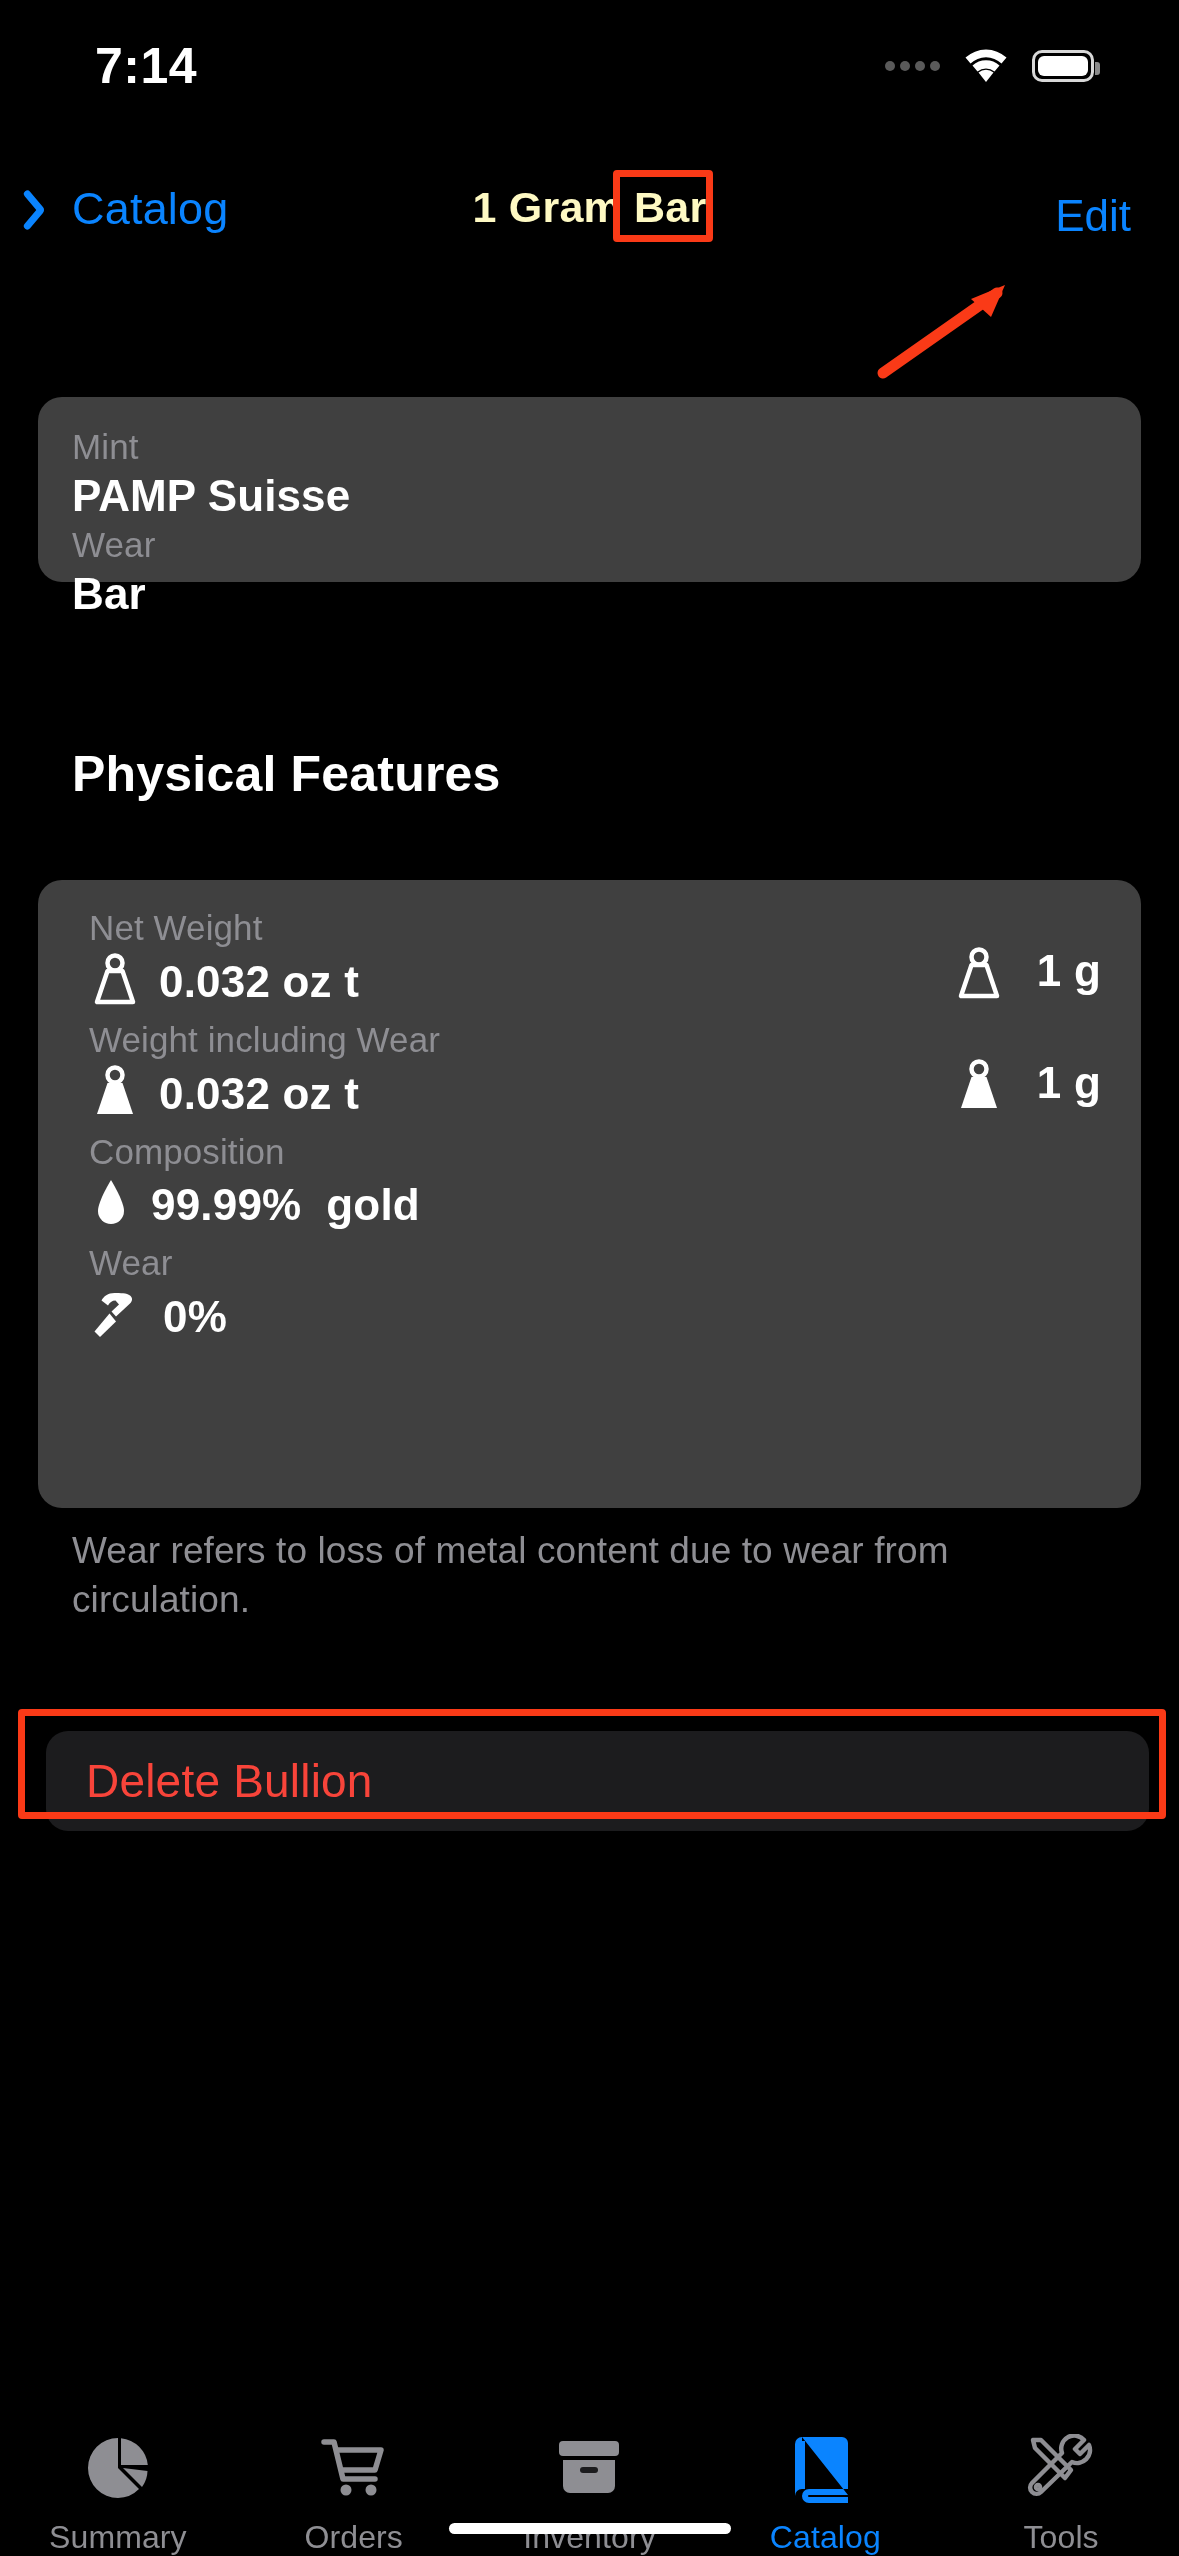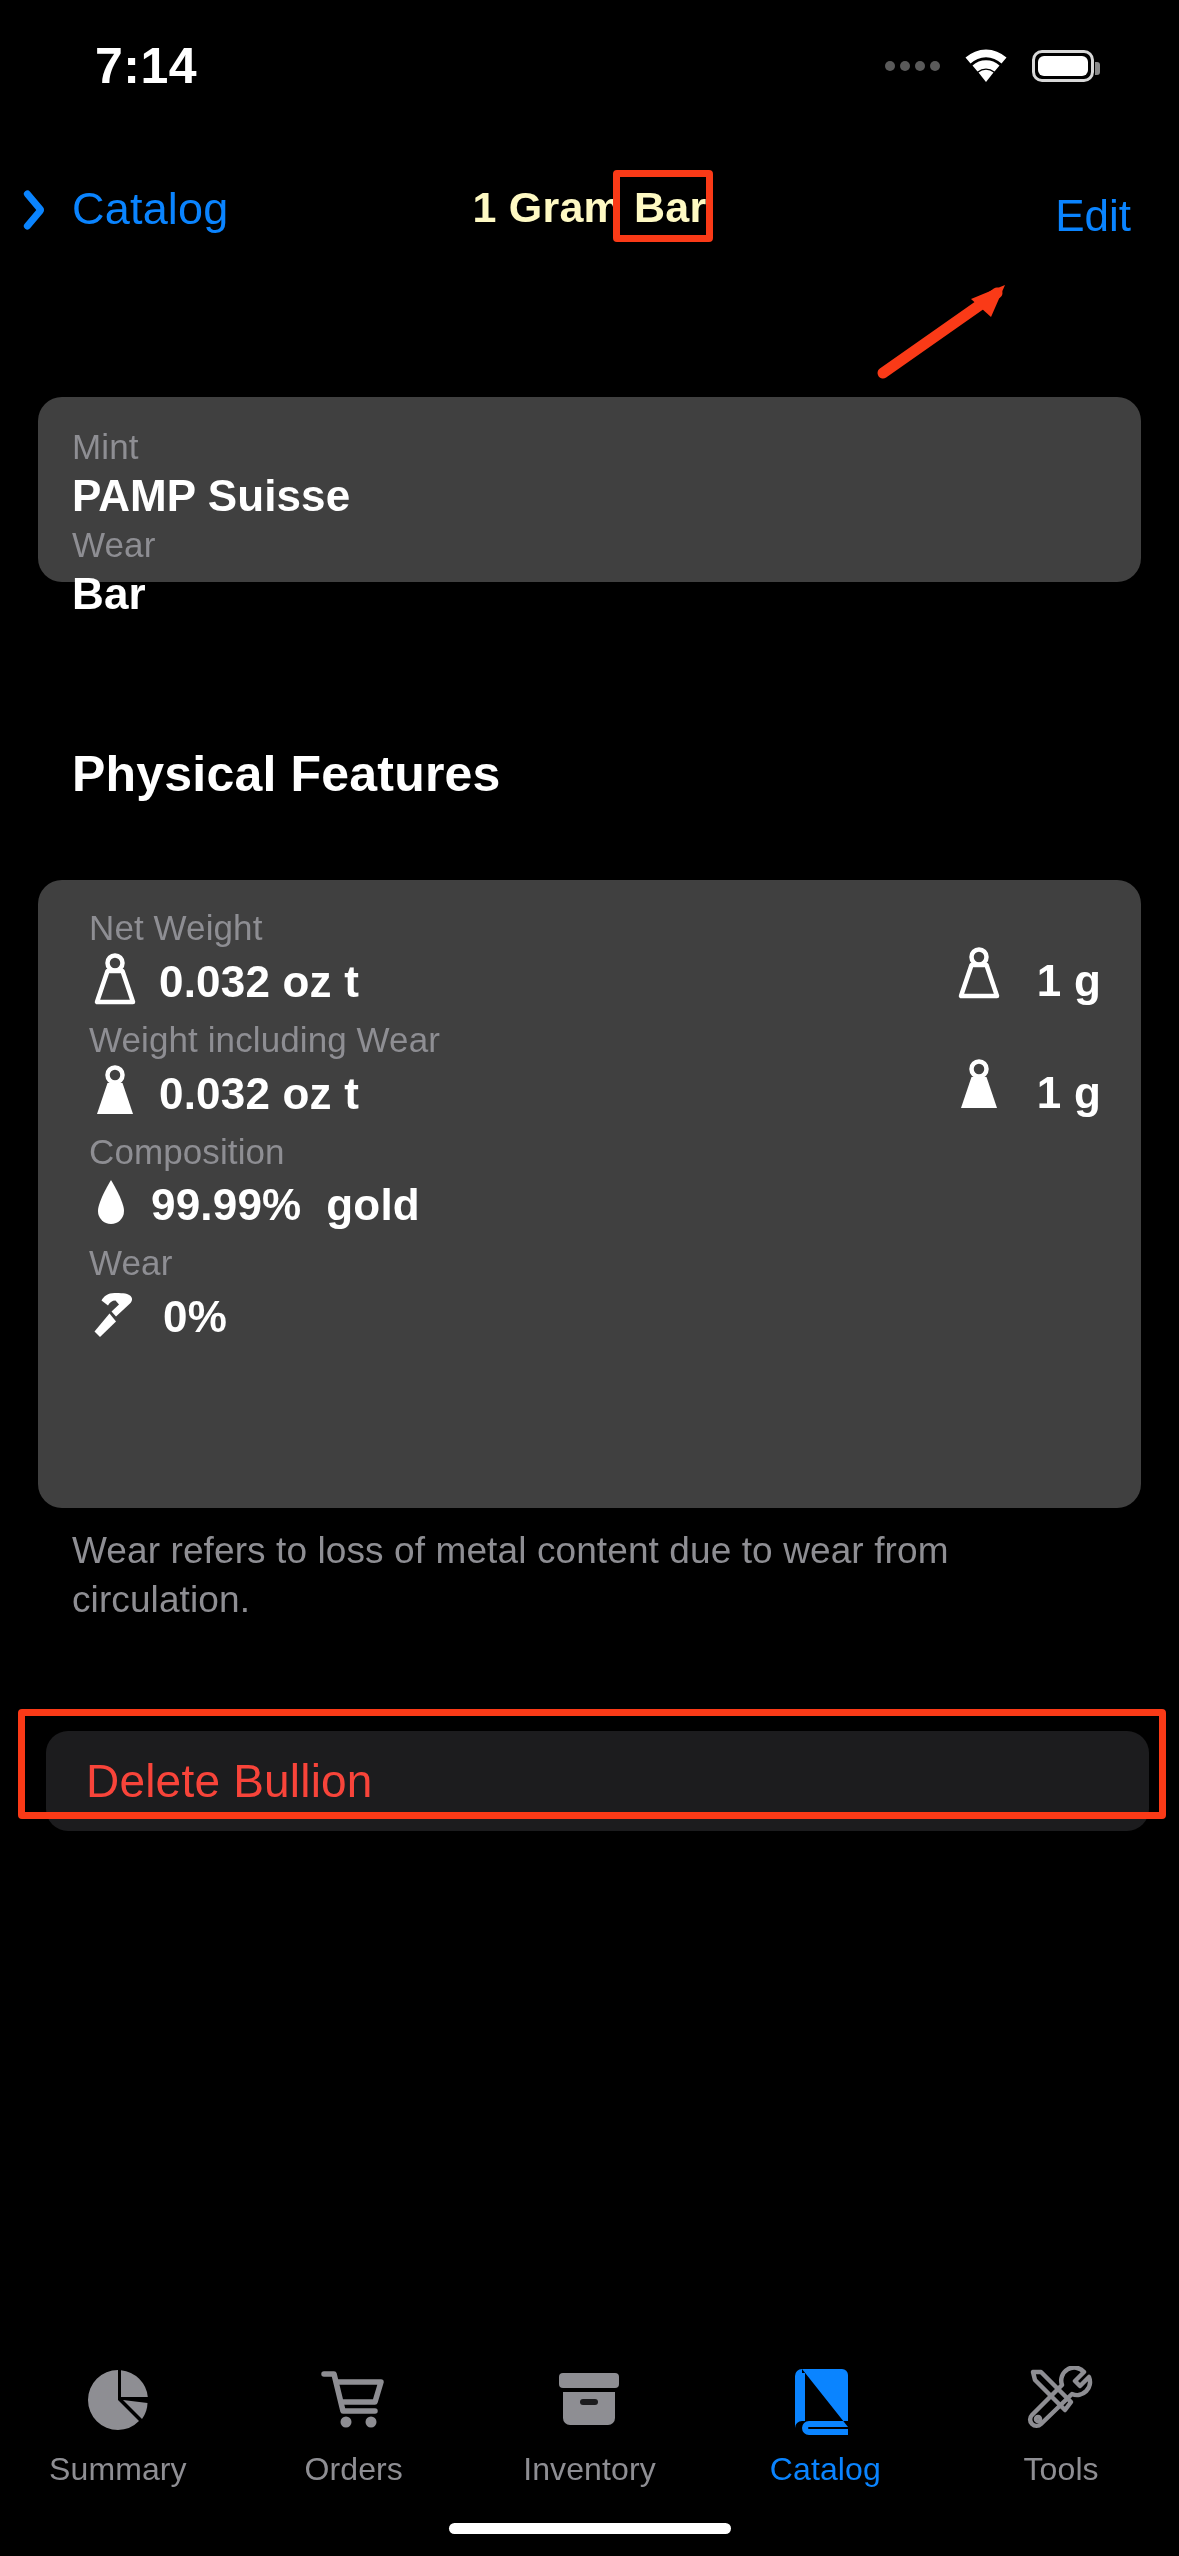"1 g" .pf-right { align-items: flex-end -> flex-start }
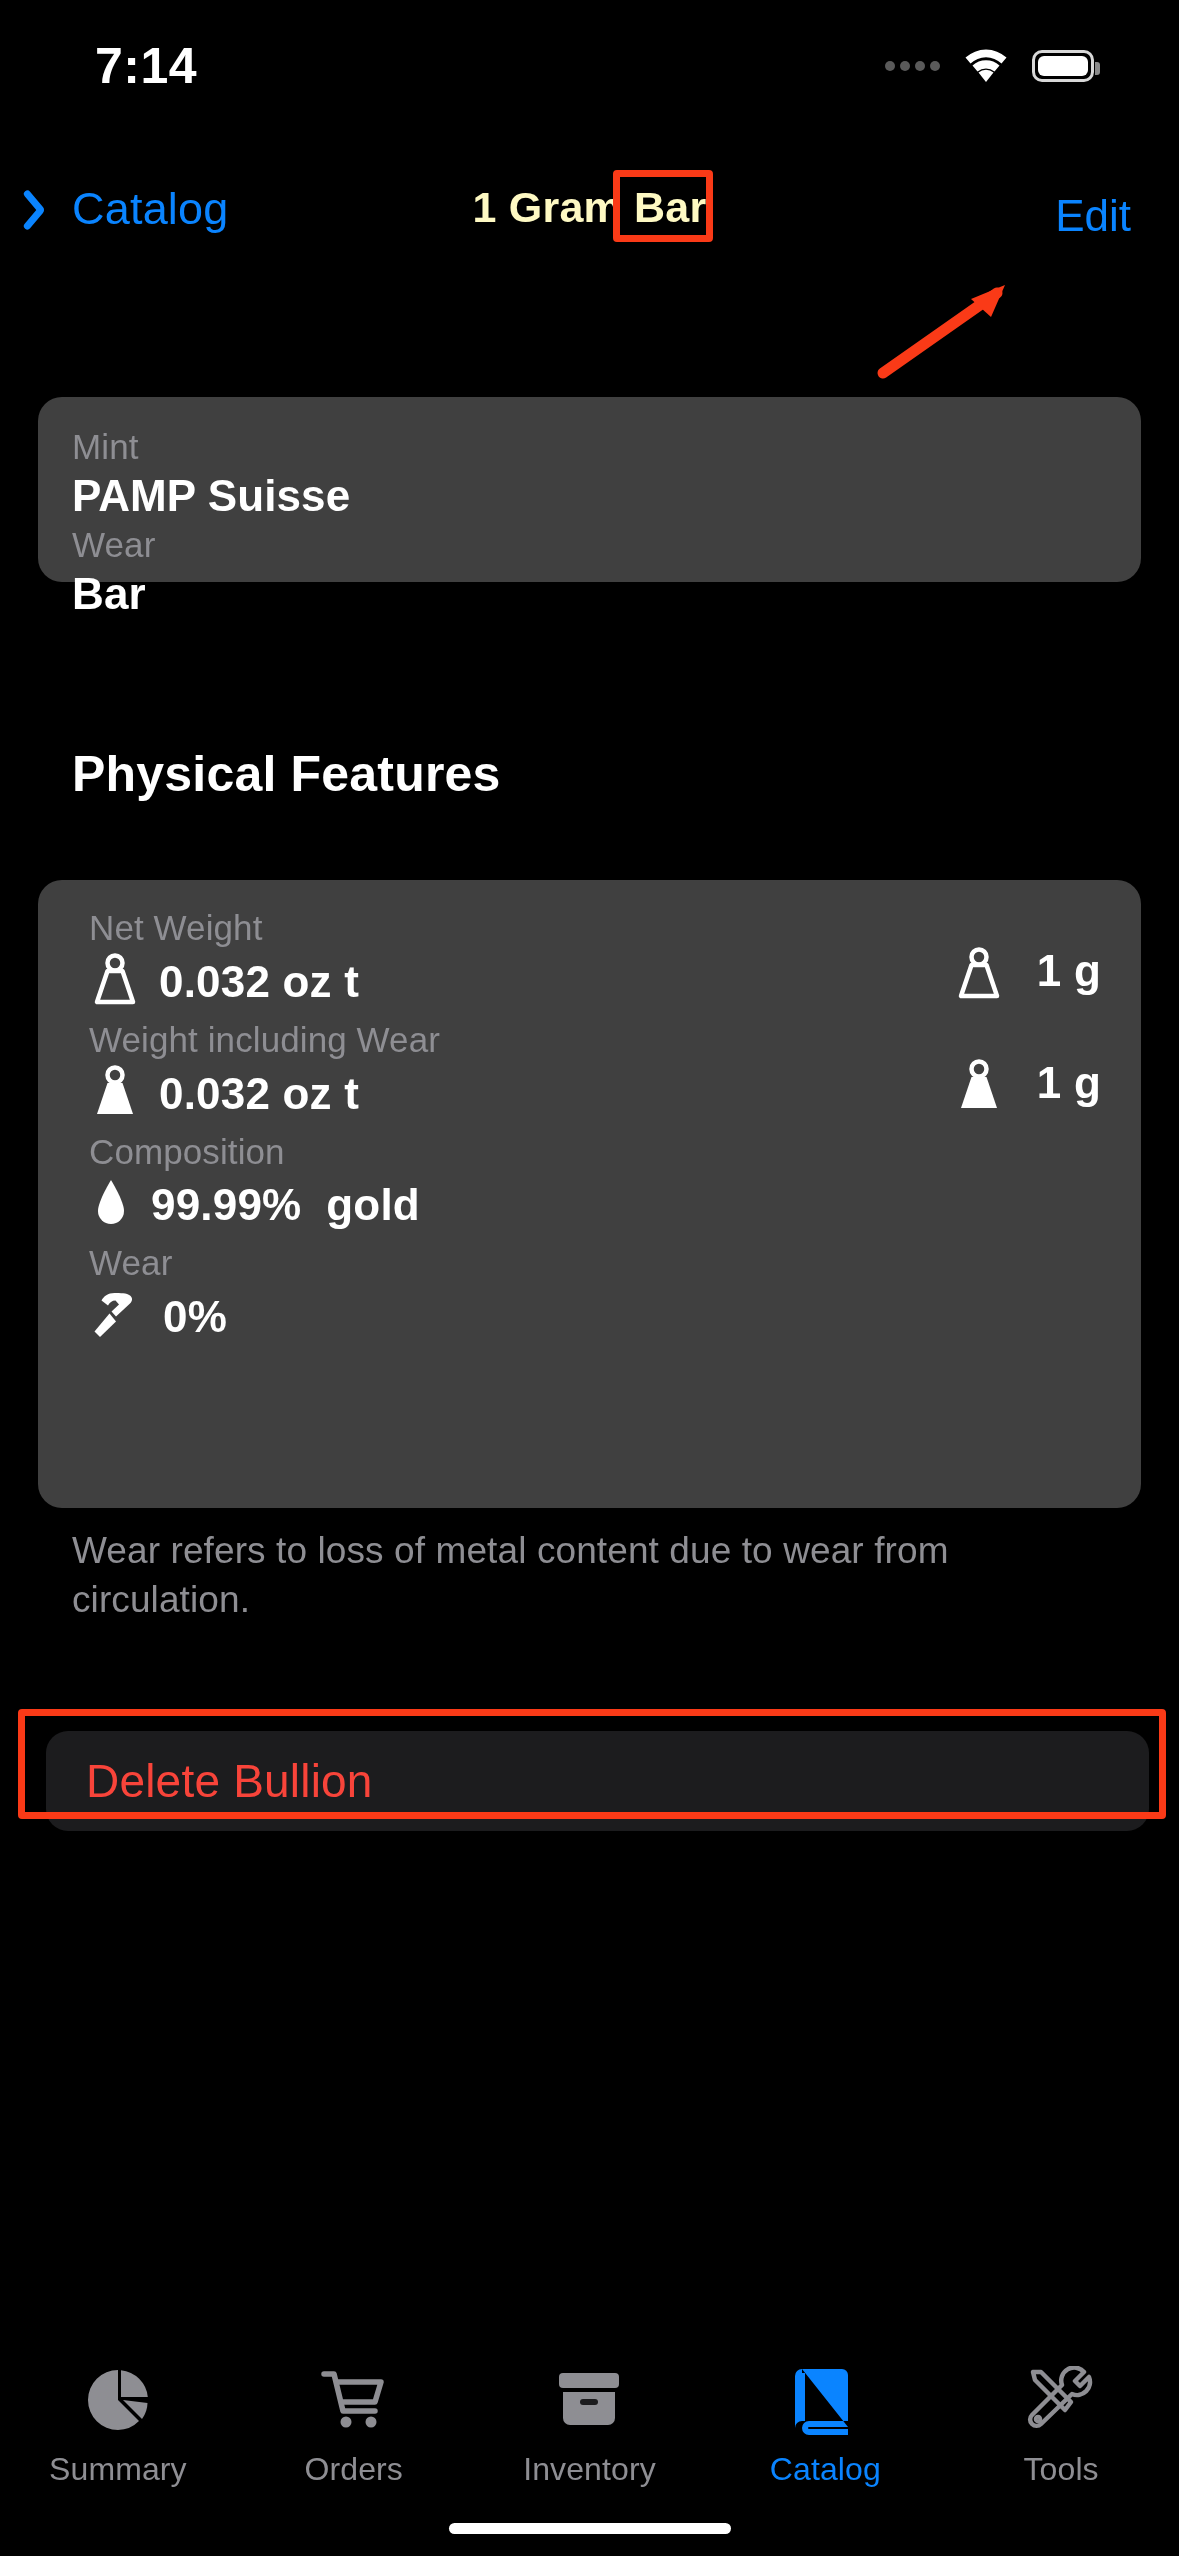"Summary" .tabbar { align-items: flex-start -> flex-end }
